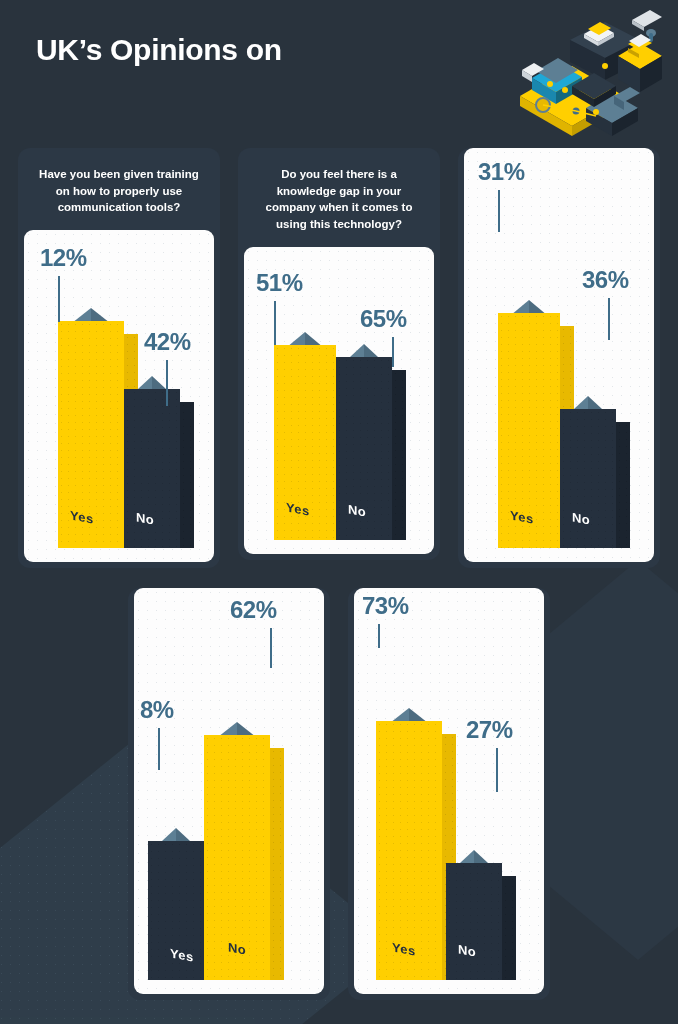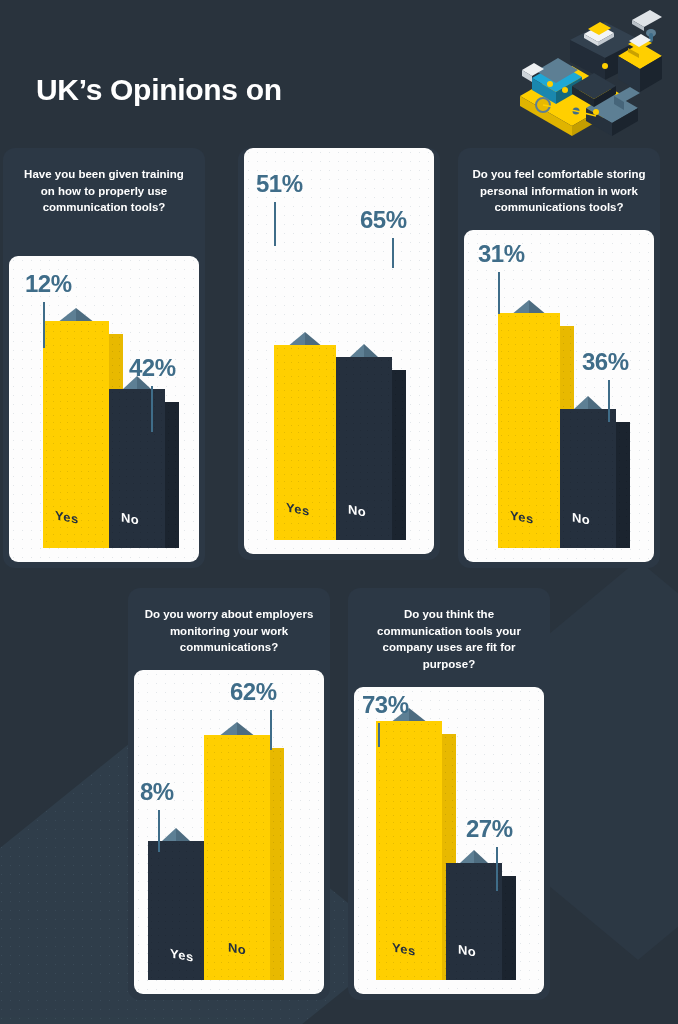"UK’s Opinions on" .title { margin-top: 40px -> none }
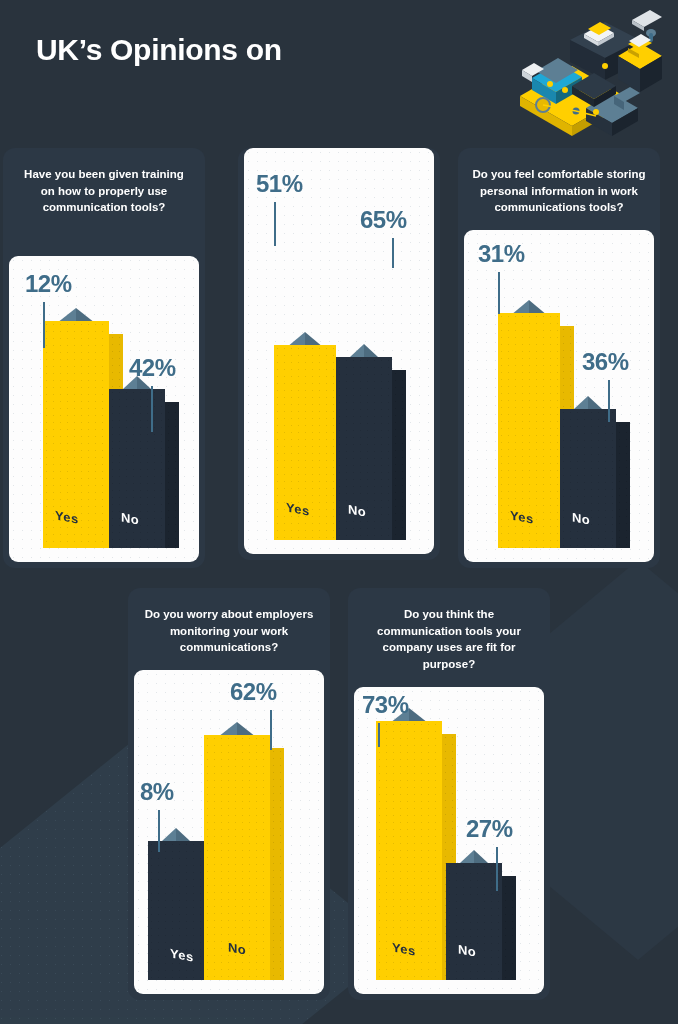"Have you been given training" div.card { gap: 26px -> none; left: 3px -> 18px }
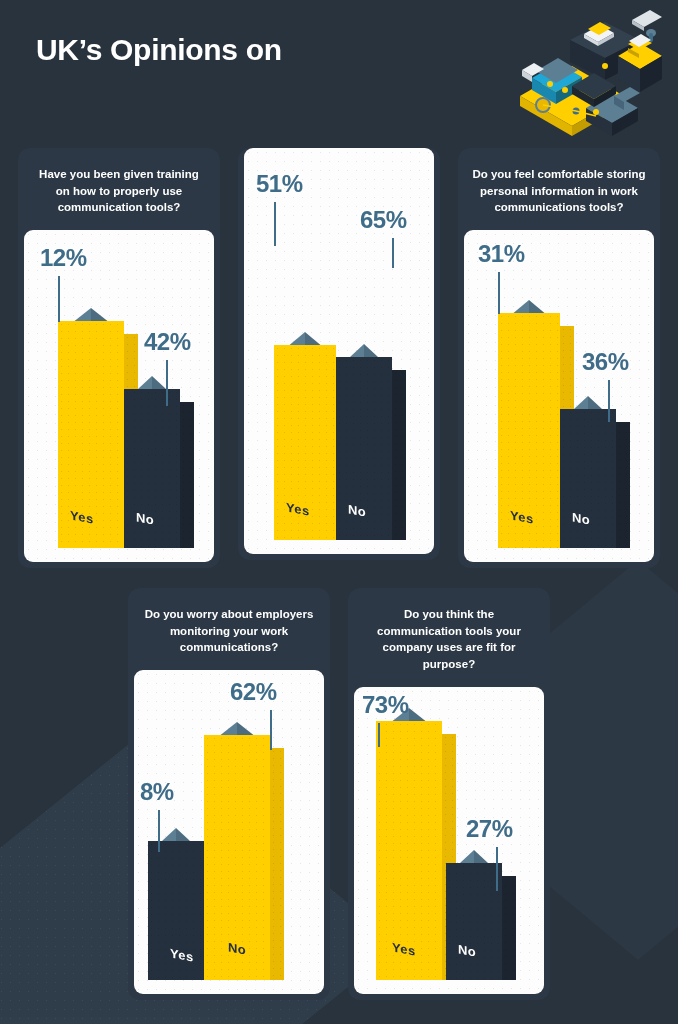"Do you feel there is" div.question { html: none -> <div>Do you feel there is a knowledge gap in your company when it comes to using this technology?</div> }
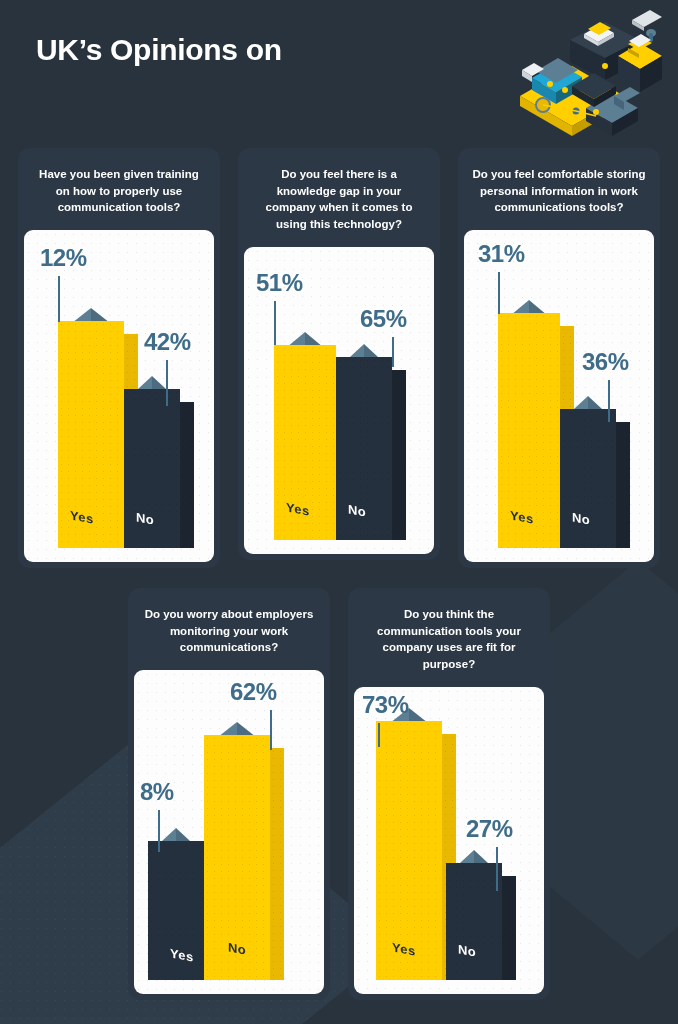"Do you feel comfortable storing" div.question { html: <div>Do you feel comfortable storing personal information in work communications tools?</div> -> none }
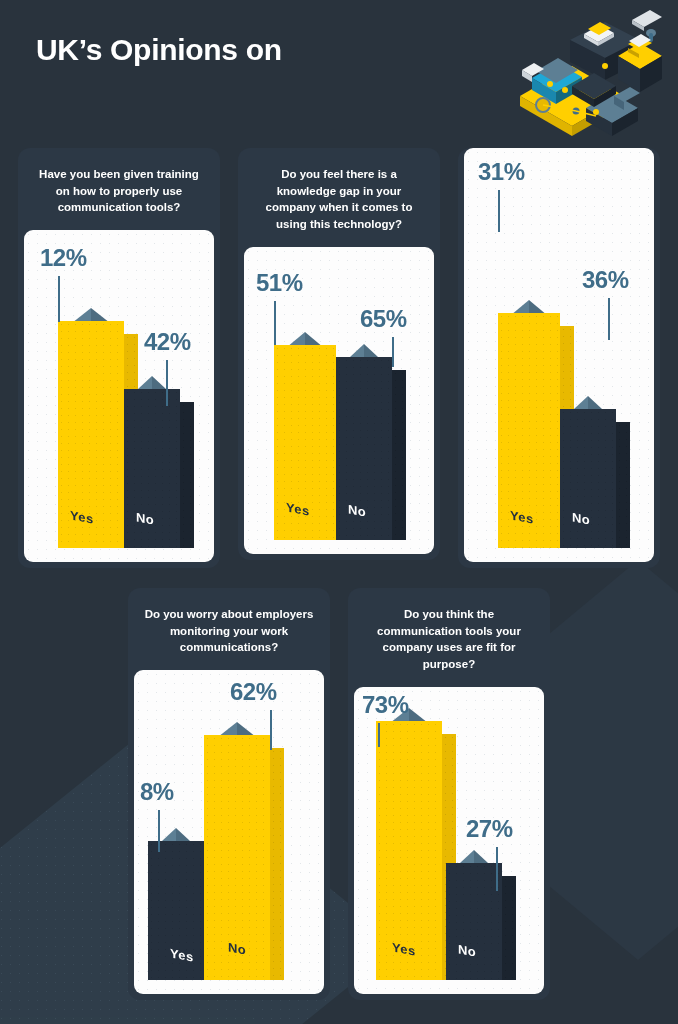"Do you worry about employers" div.question { html: <div>Do you worry about employers monitoring your work communications?</div> -> none }
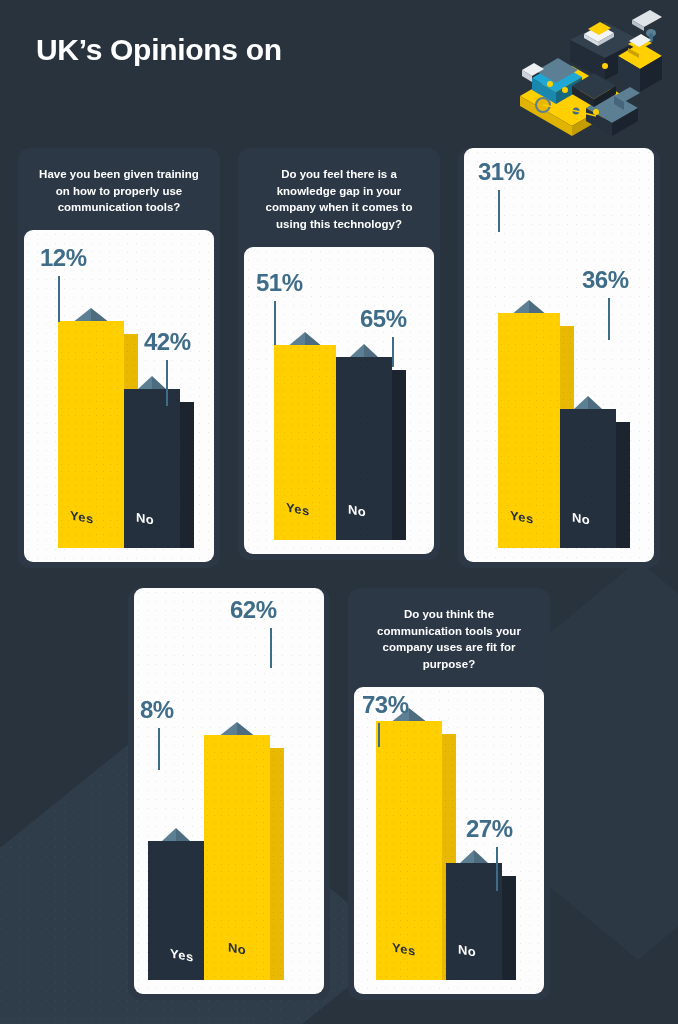"Do you think the communication" div.question { html: <div>Do you think the communication tools your company uses are fit for purpose?</div> -> none }
